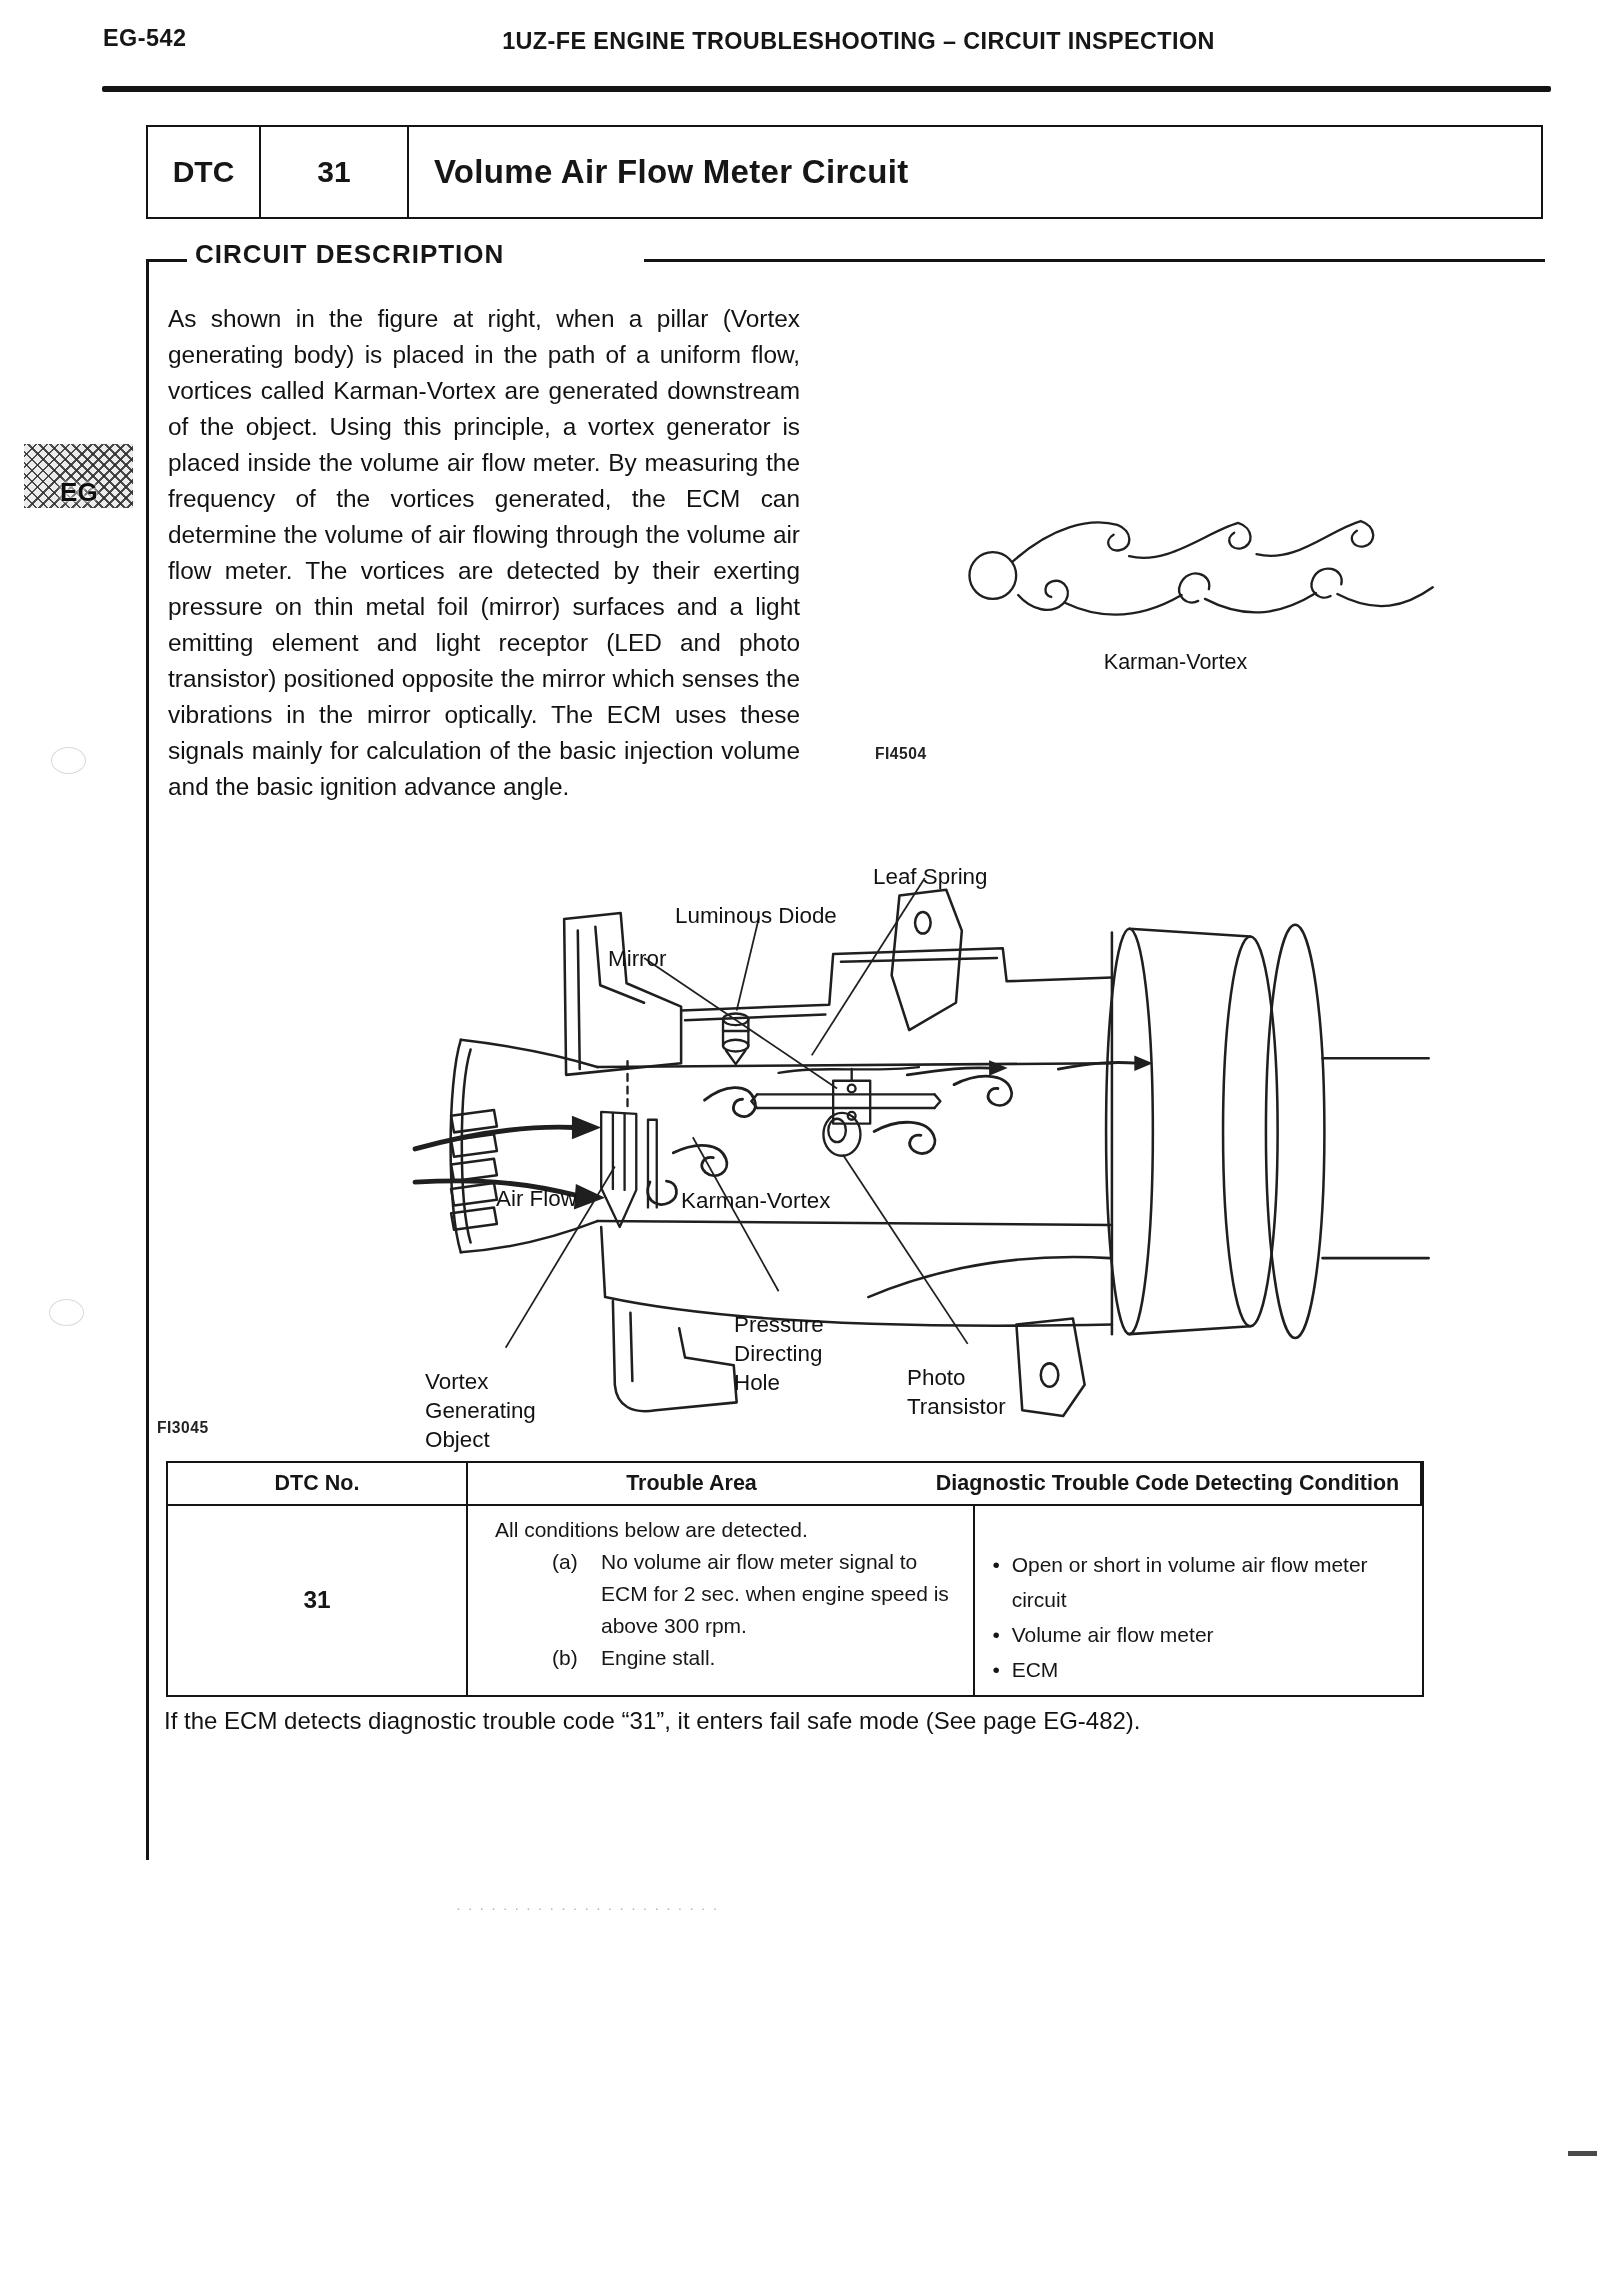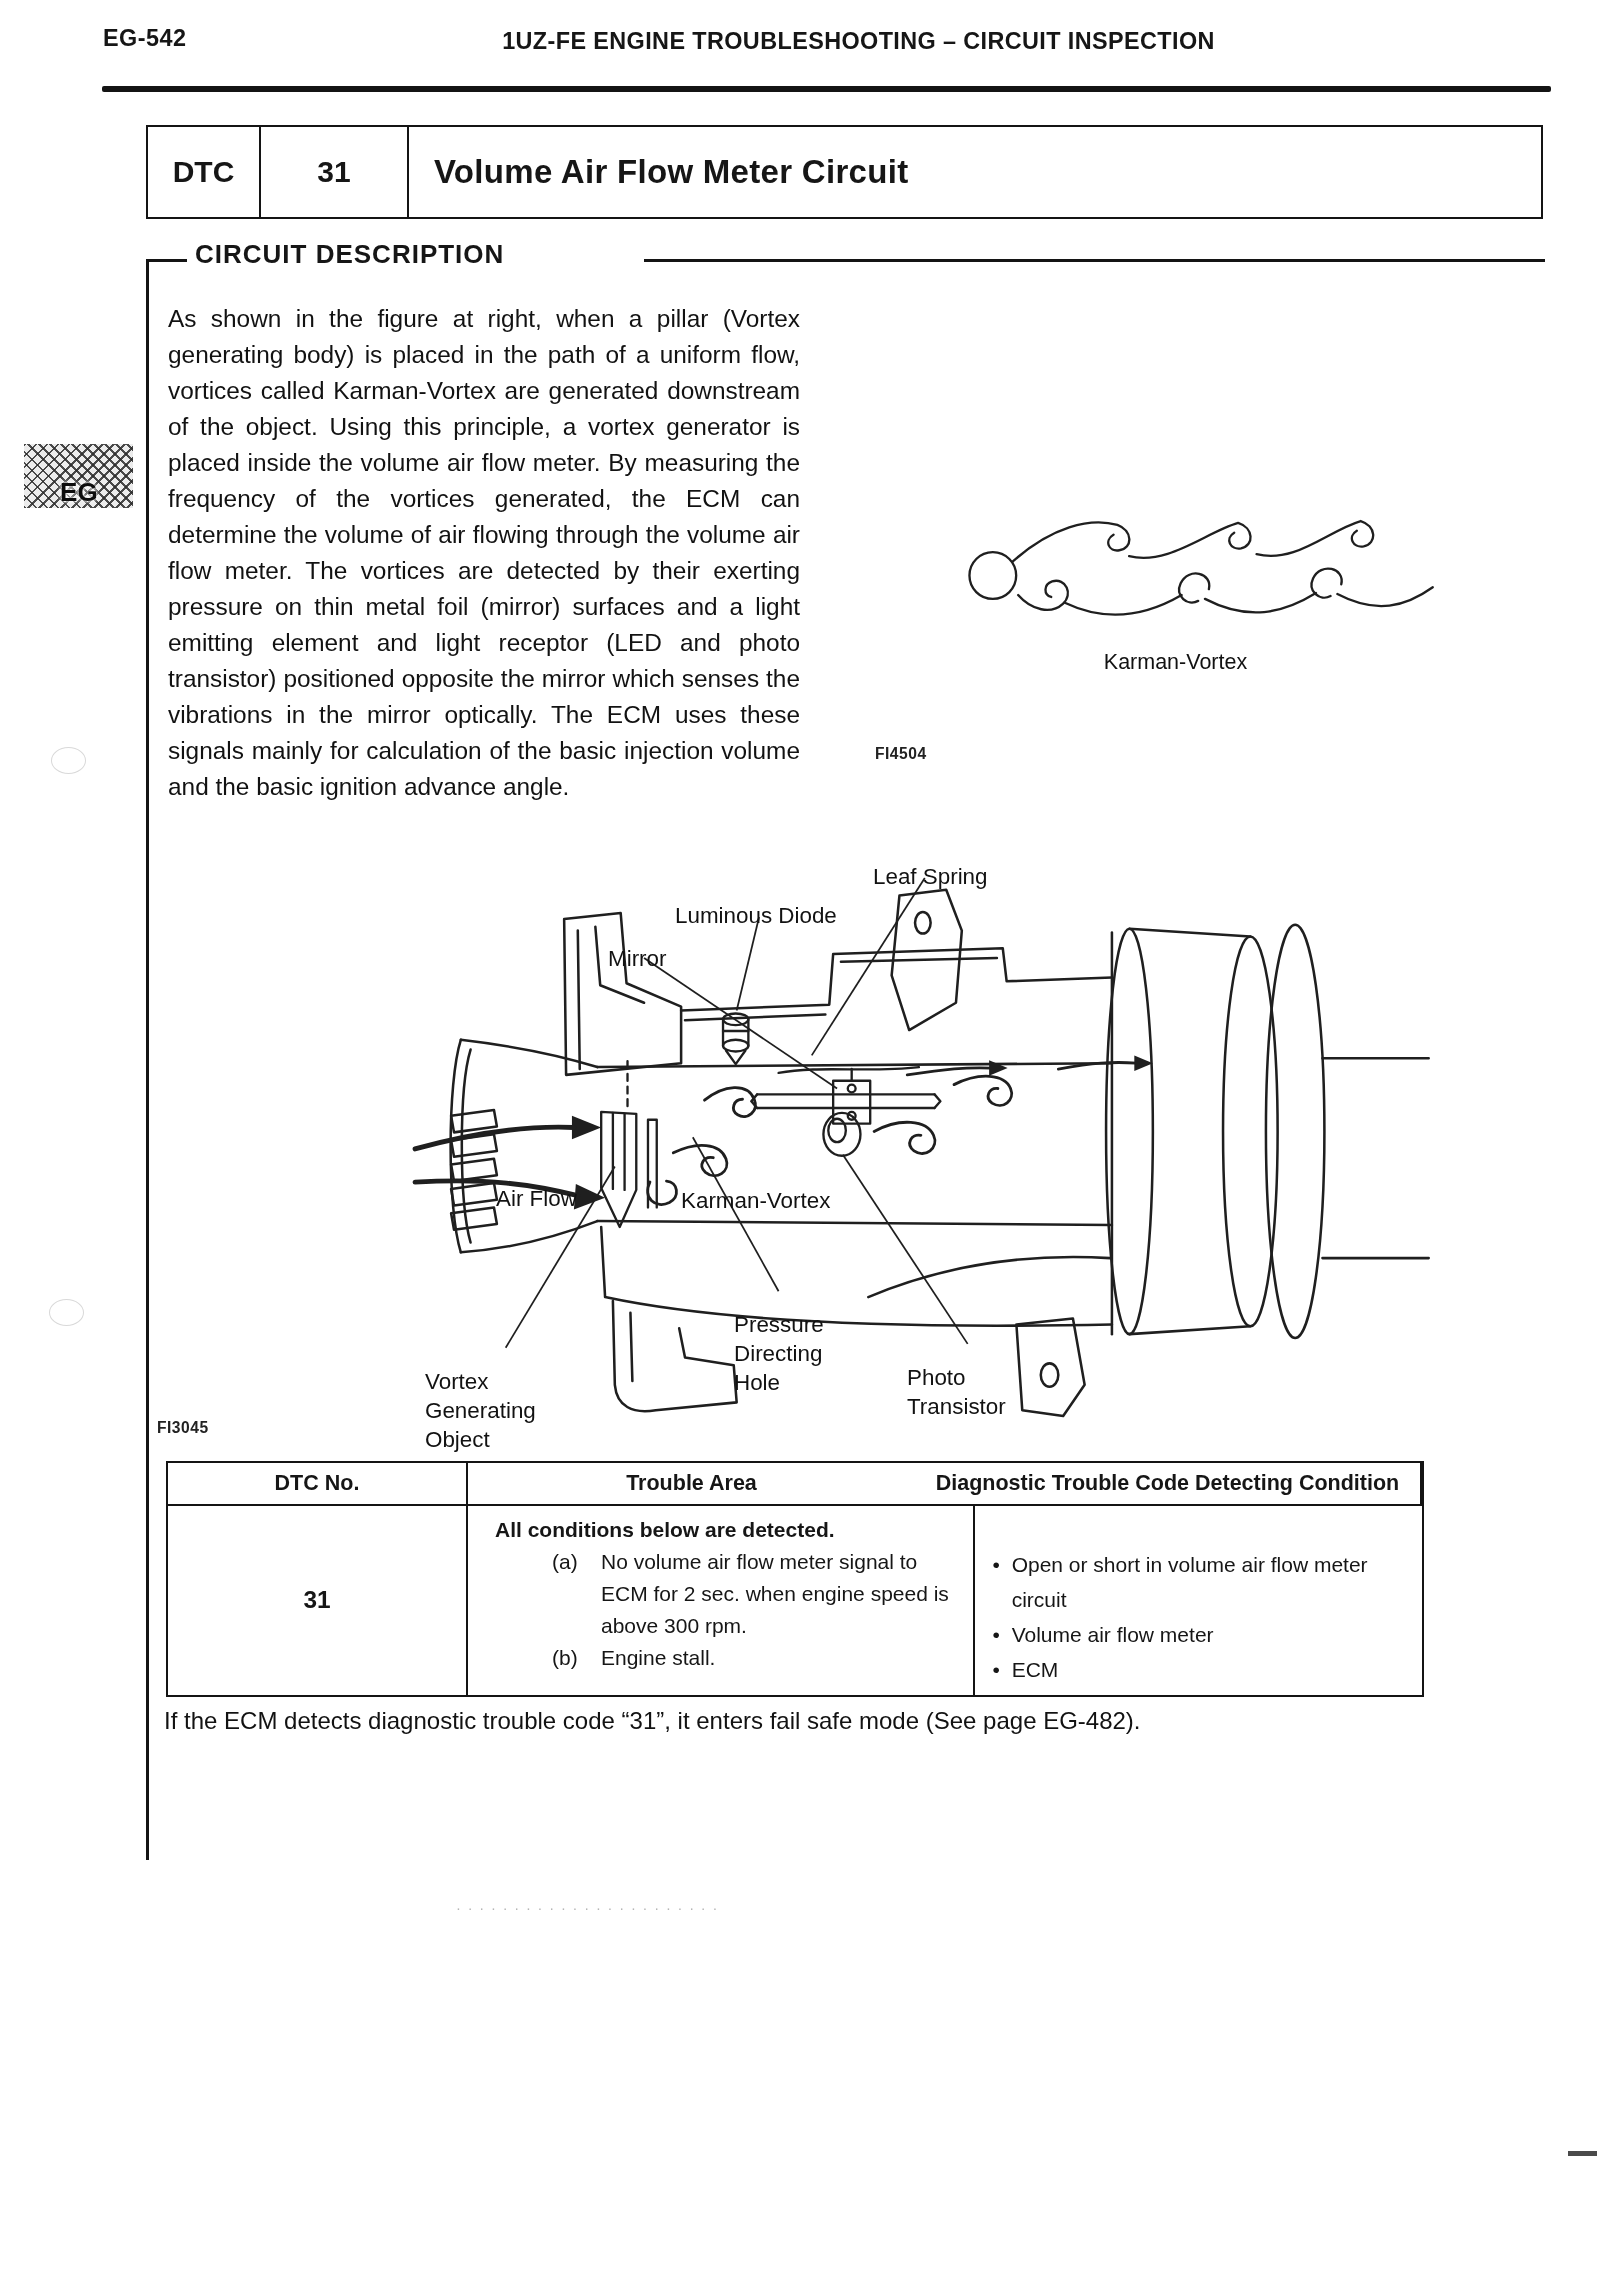"All conditions below are detected." .cond-intro { font-weight: bold -> none }
